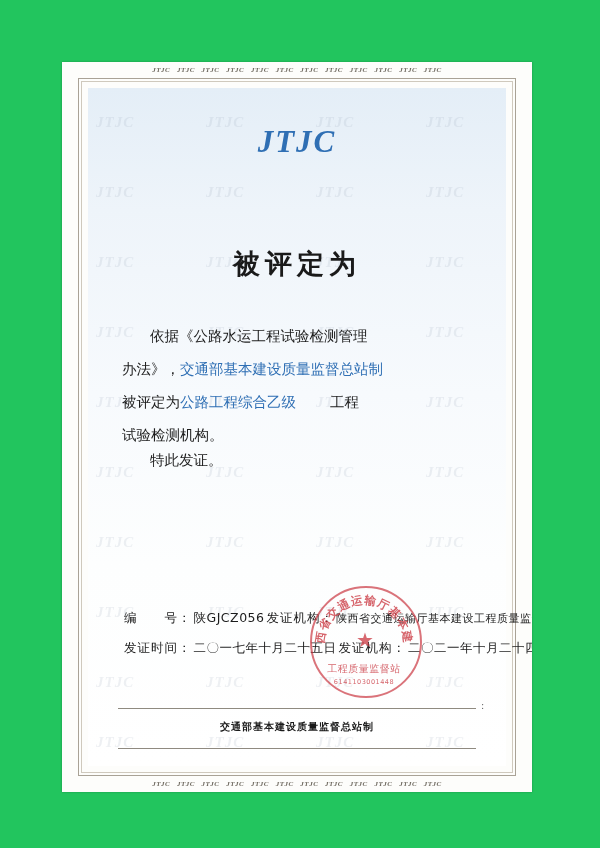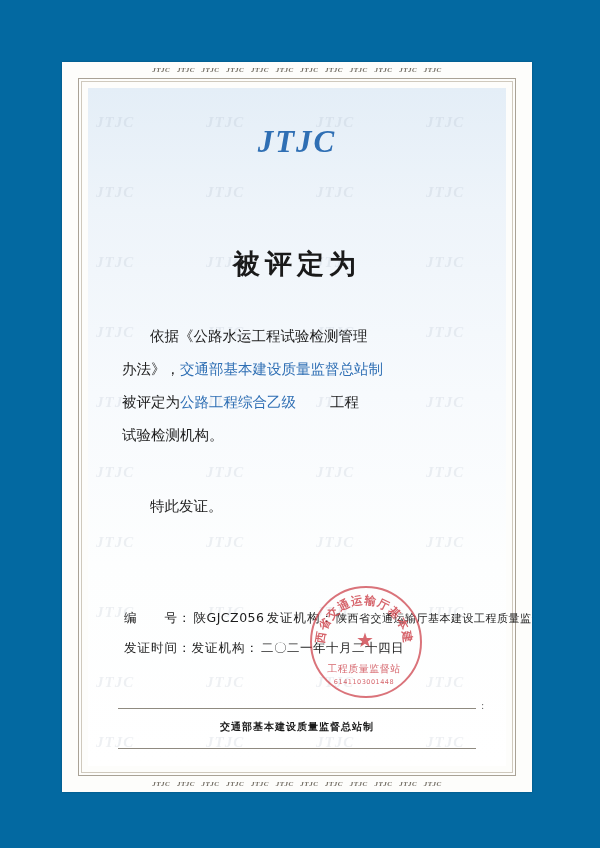"JTJC JTJC JTJC JTJC JTJC" .scan { background: #0369a1 -> #22c55e }
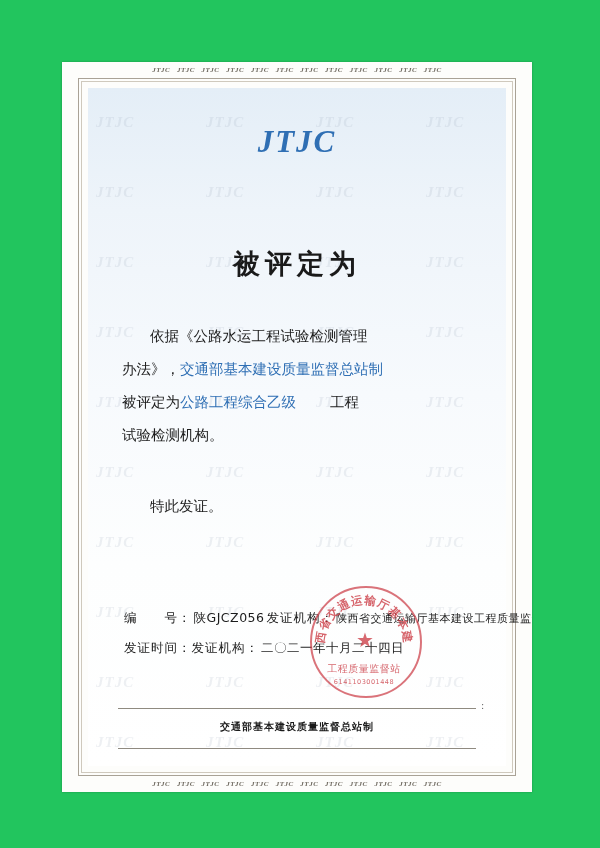"特此发证。" .notice { margin-top: 46px -> none }
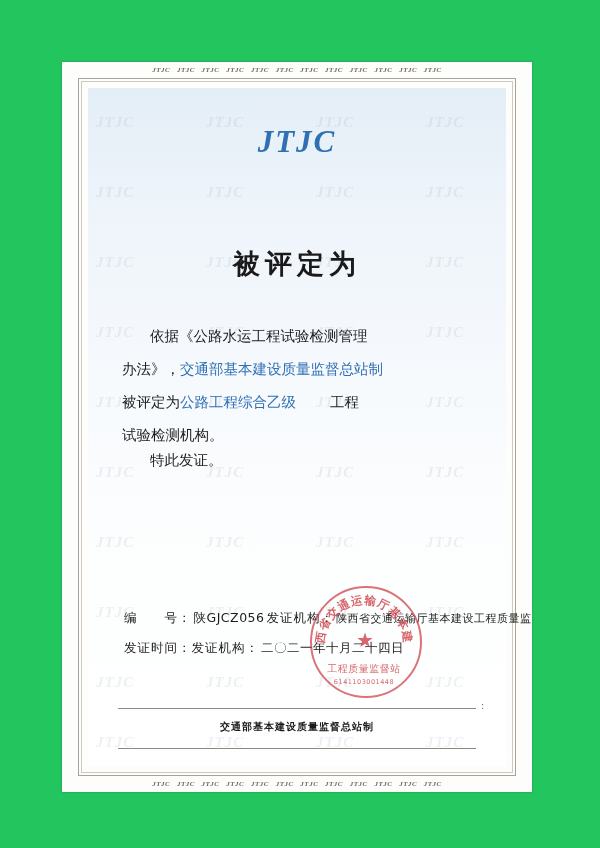"二〇一七年十月二十五日" span.field-value { html: none -> <span>二〇一七年十月二十五日</span> }
